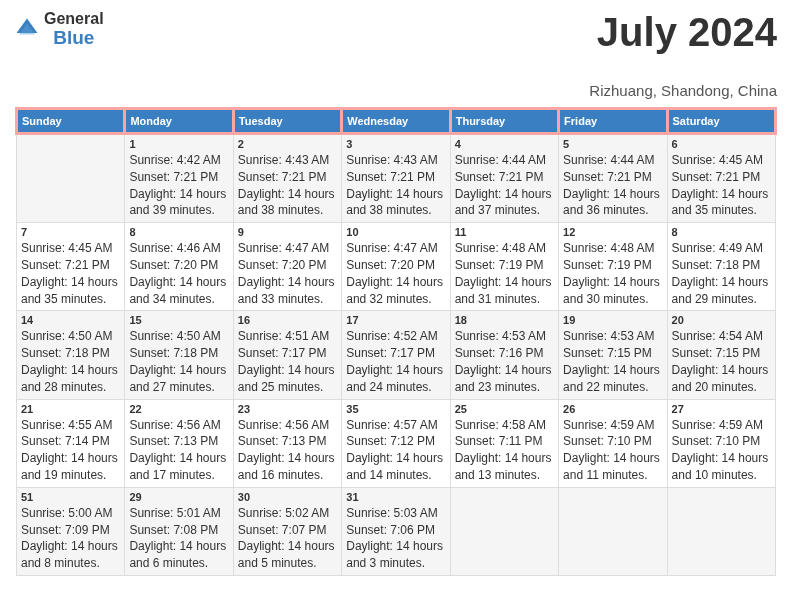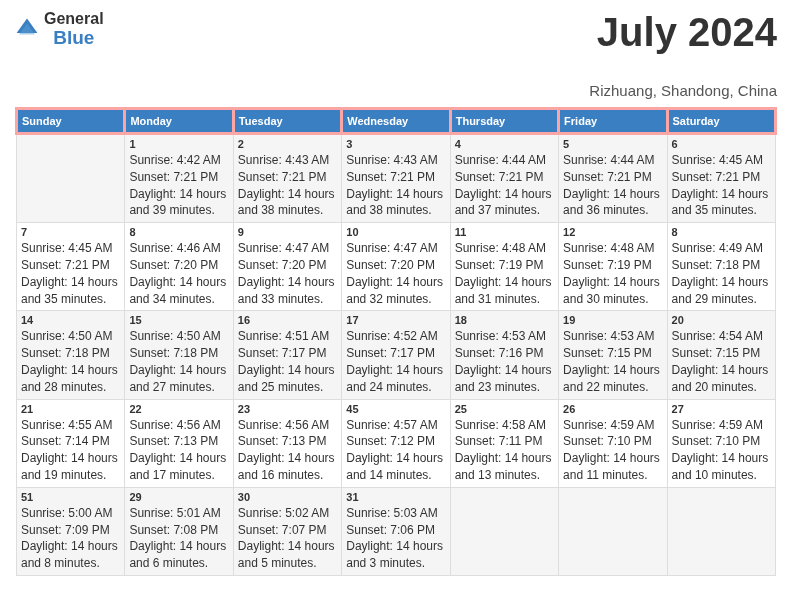"45" span.date-num { text: 45 -> 35 }
